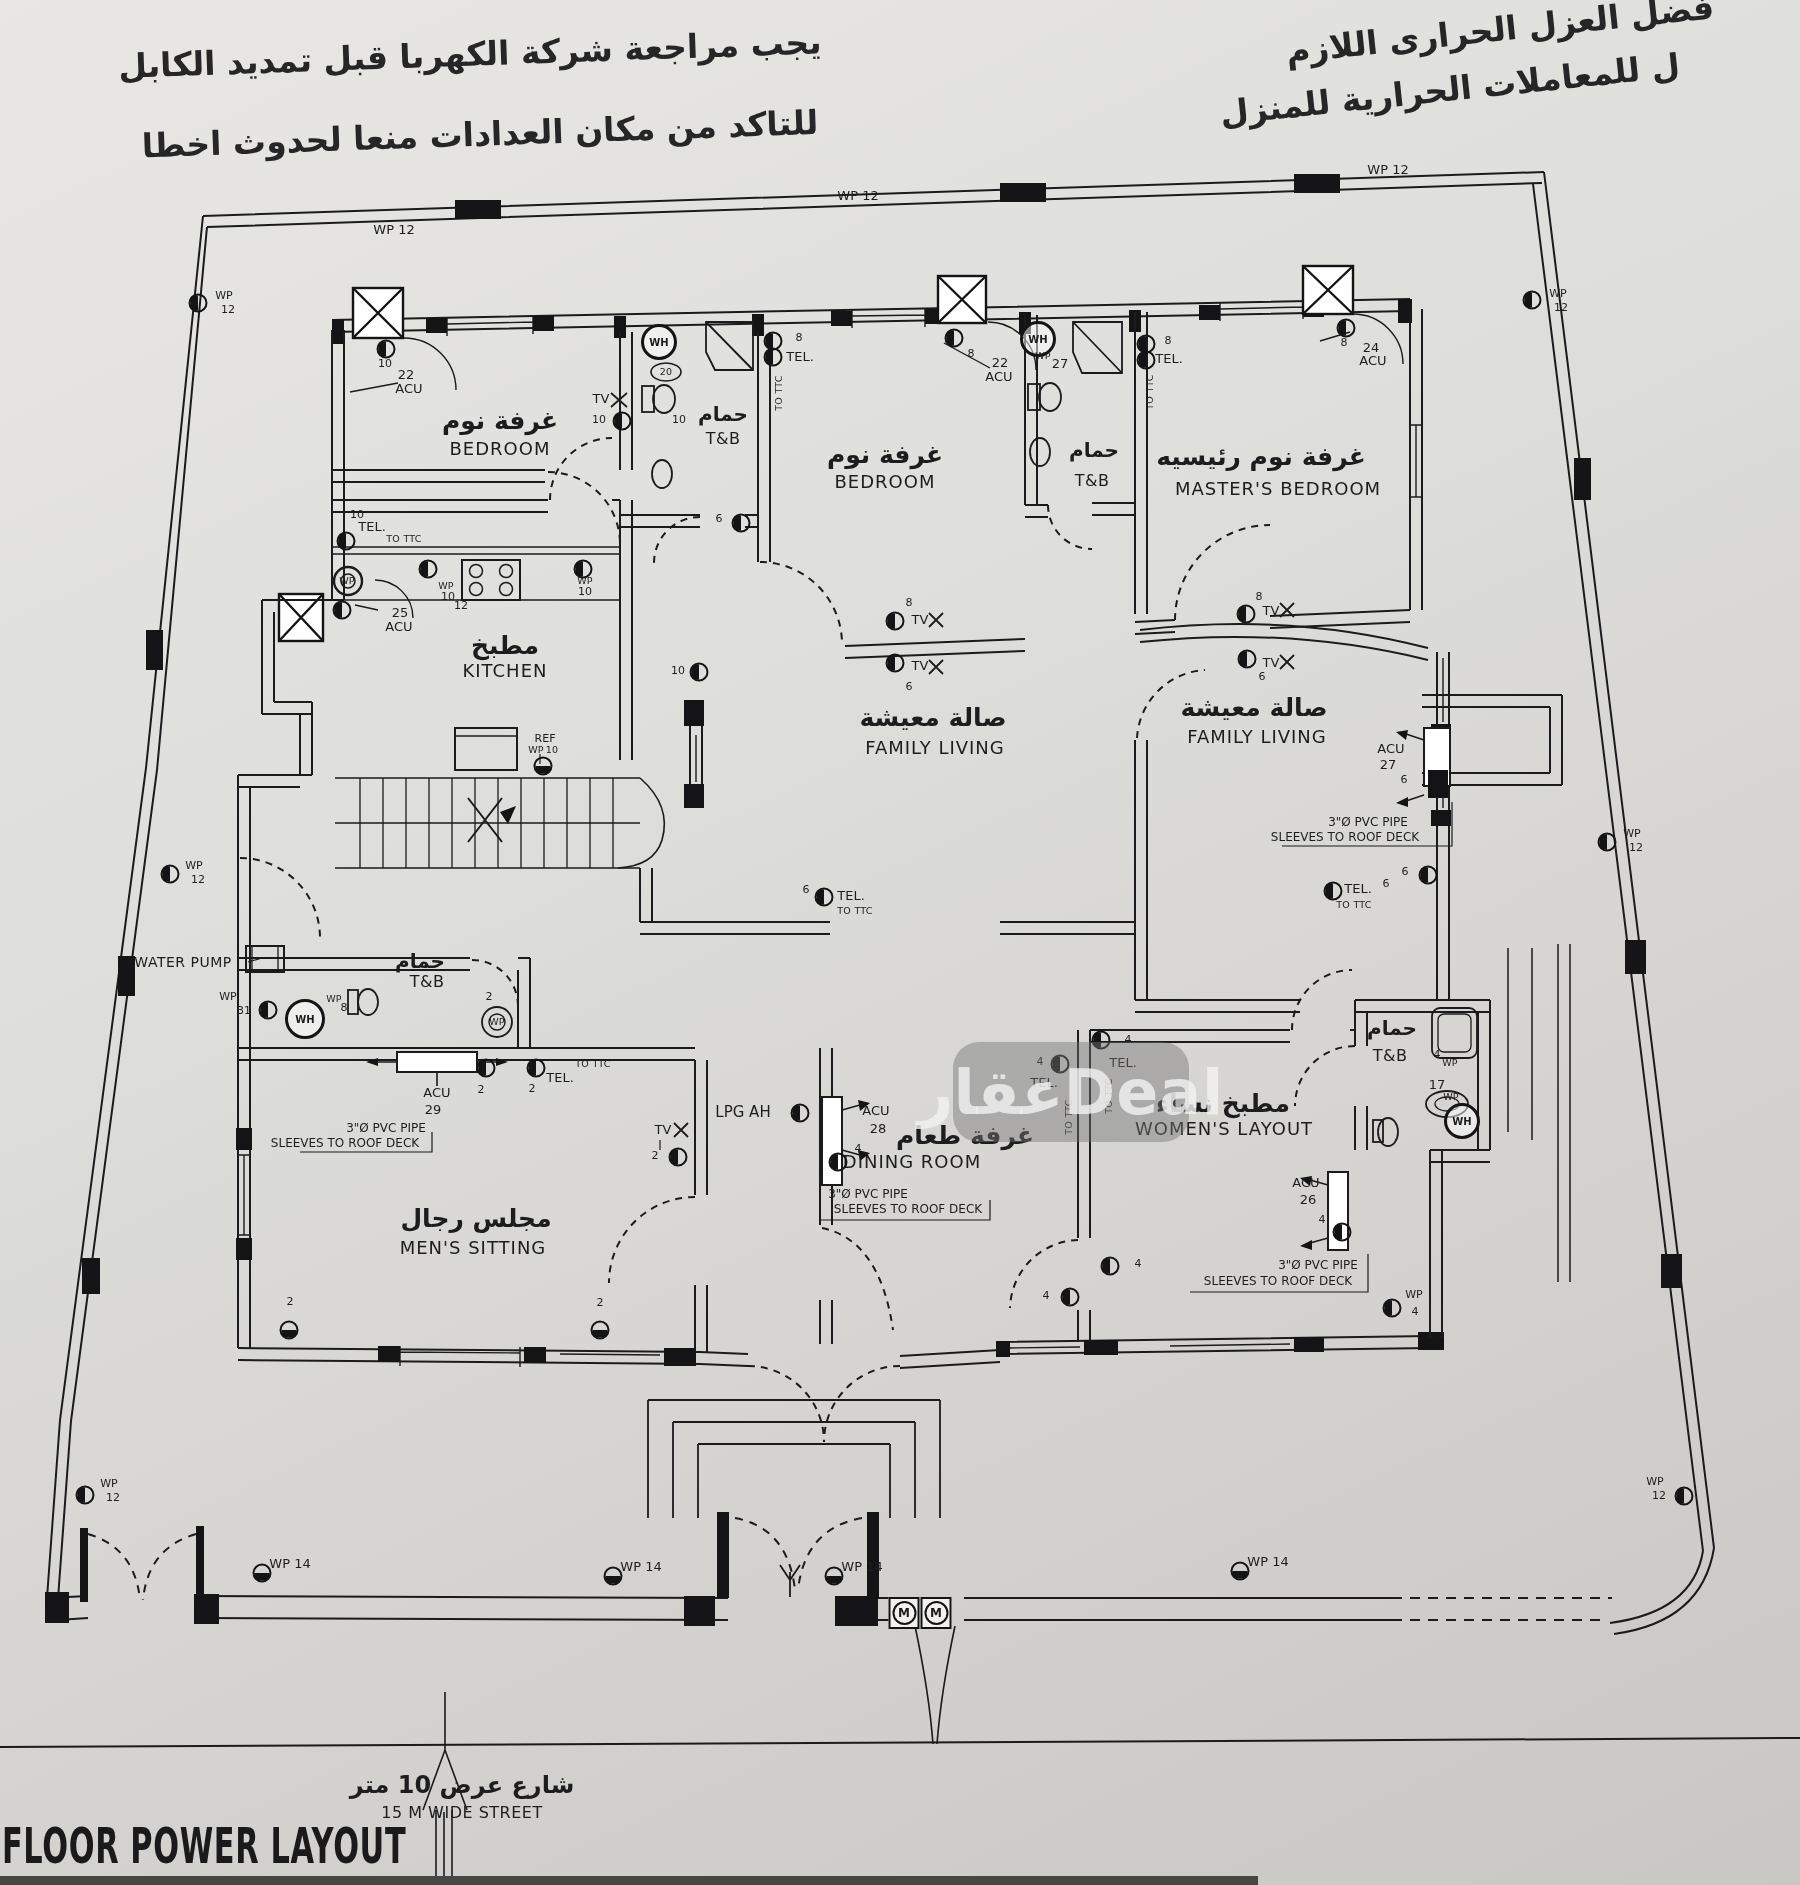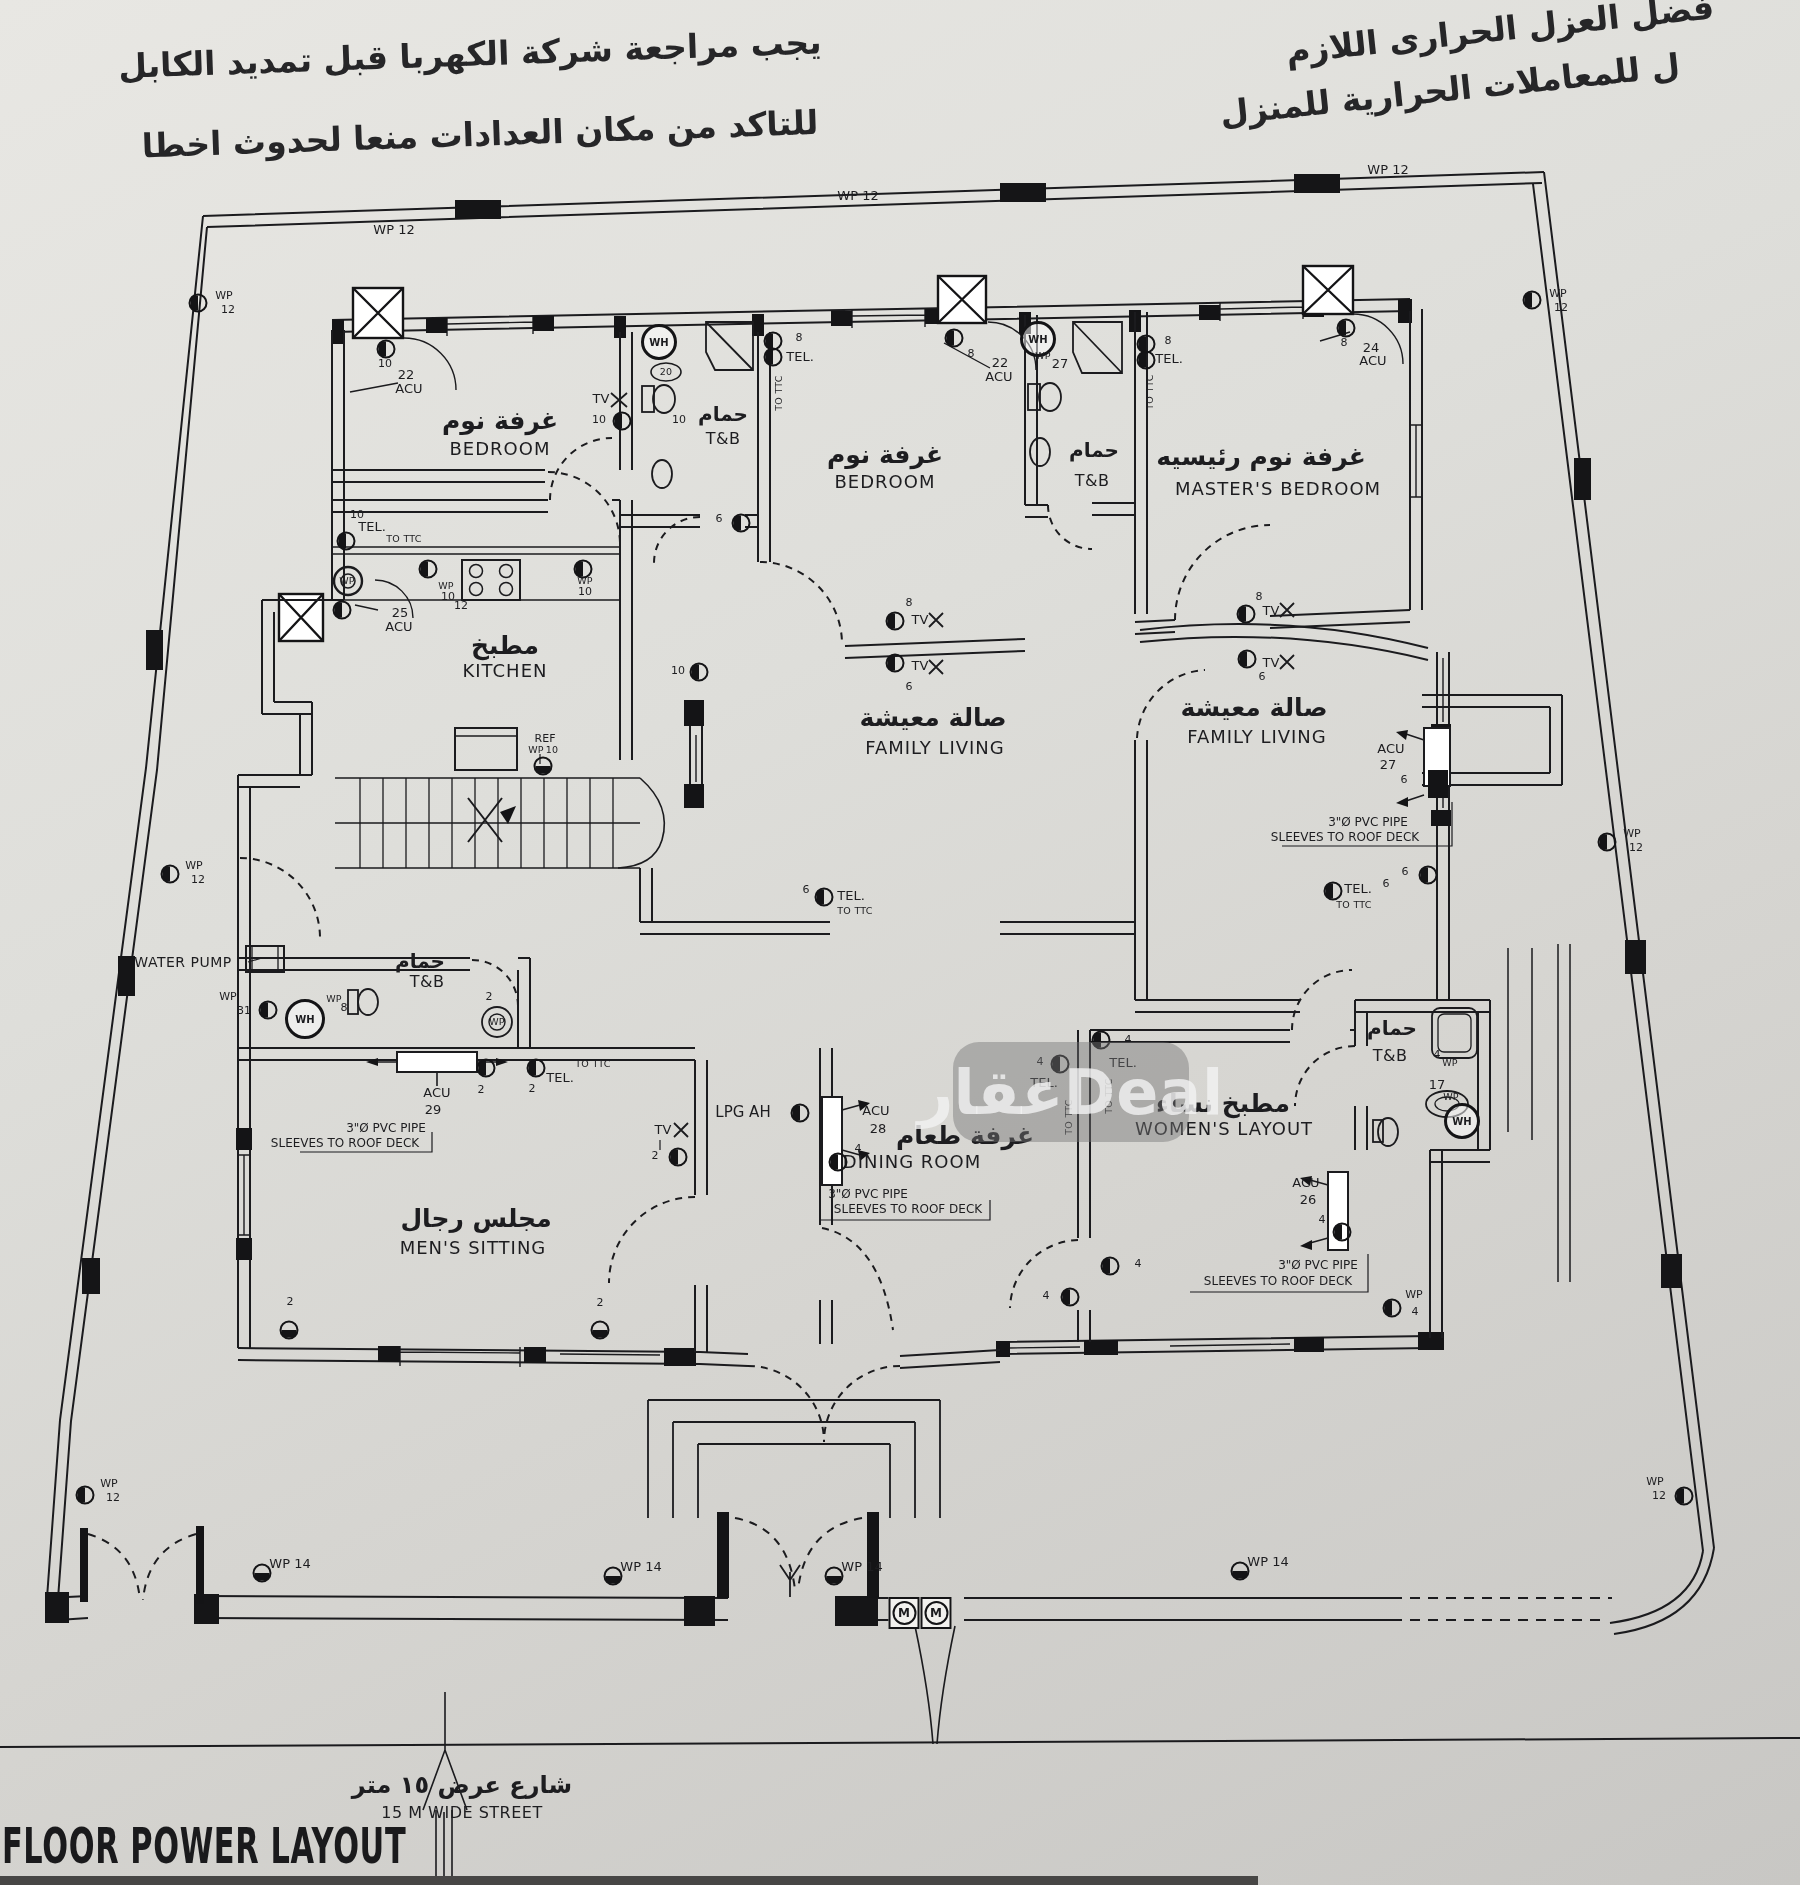"شارع عرض ١٥ متر" div.lbl { text: ١٥ -> 10 }
